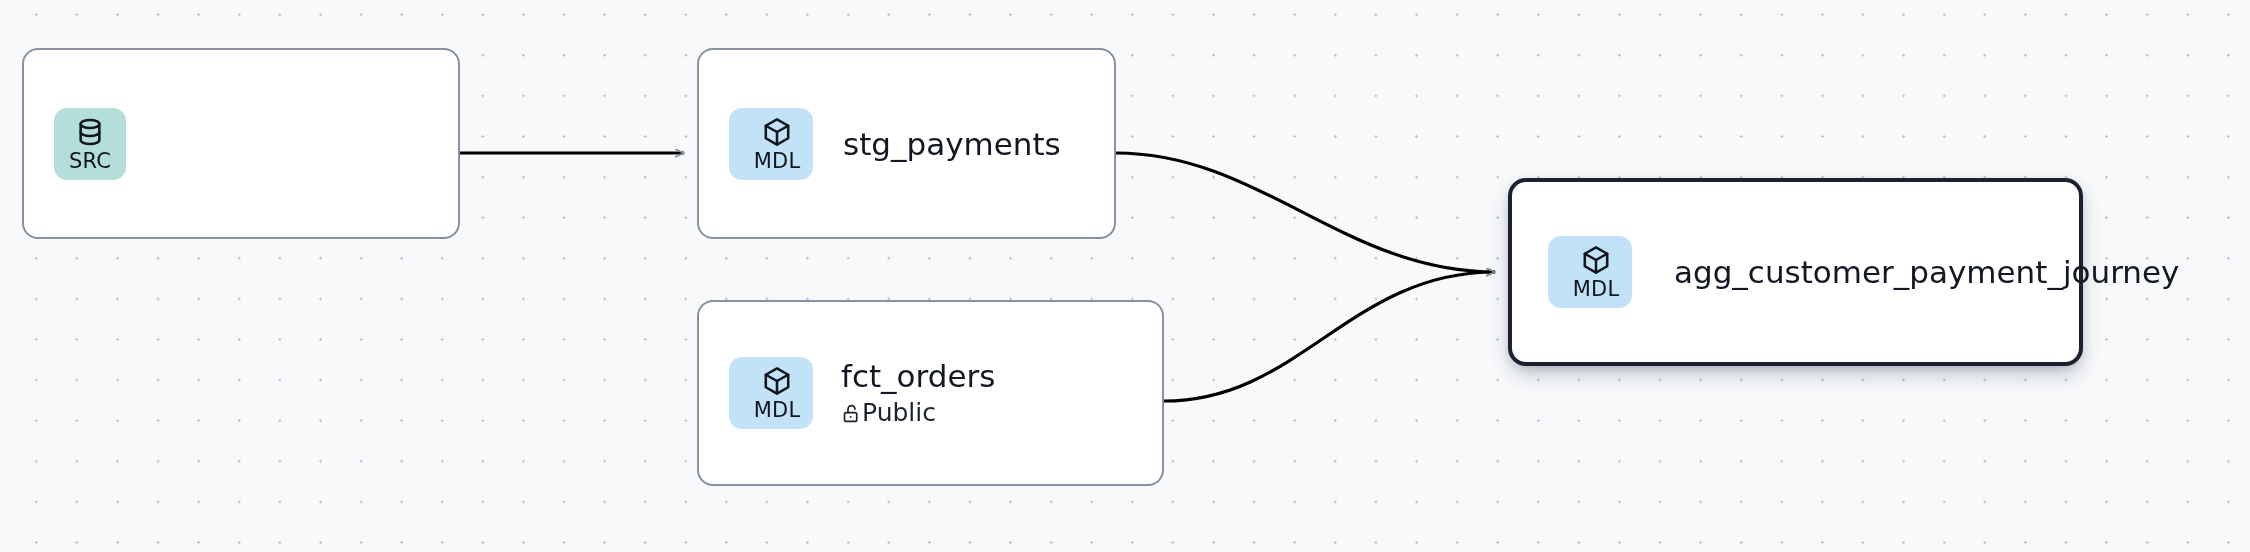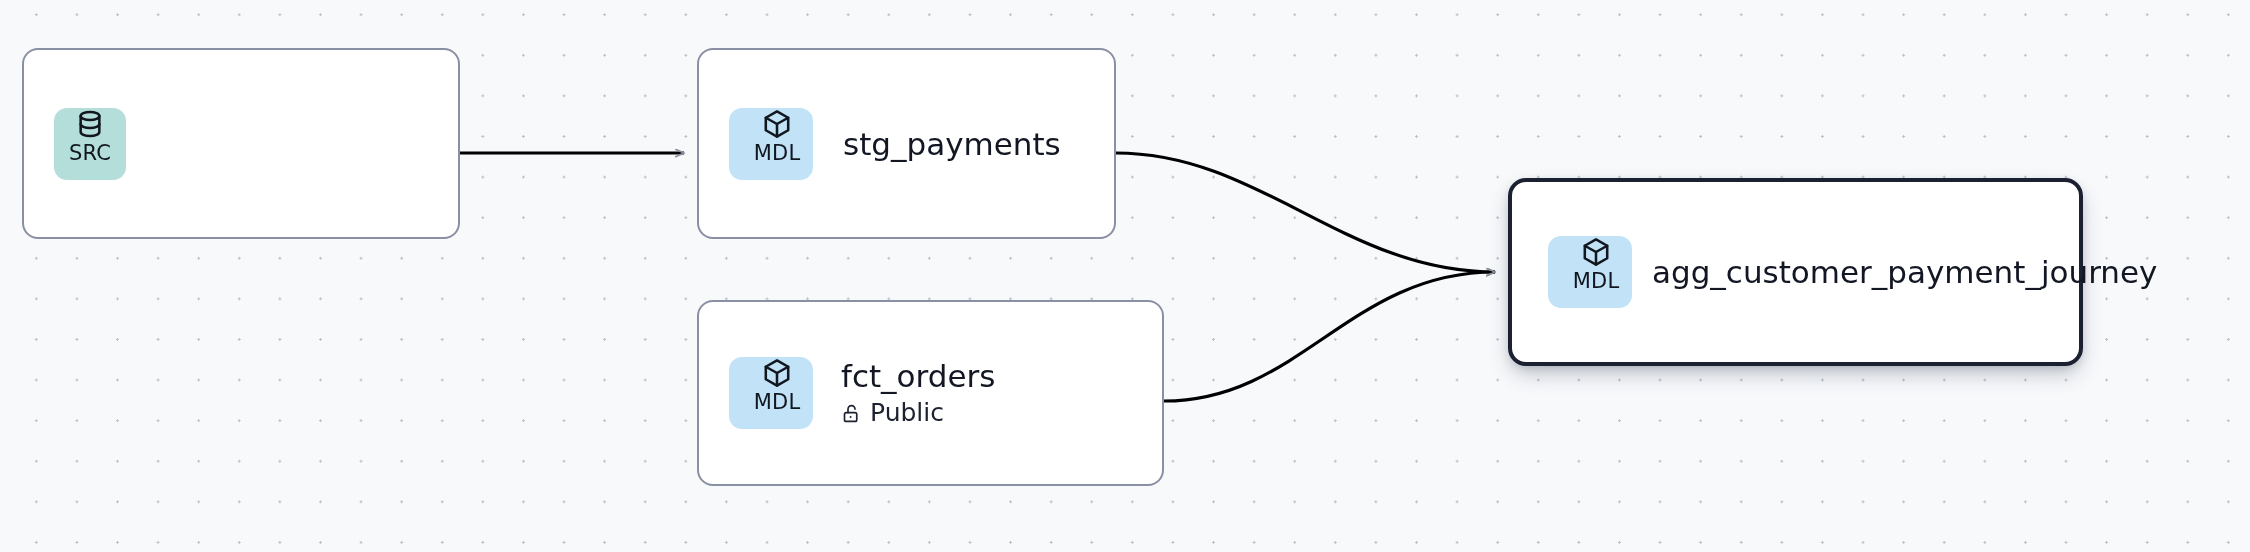"SRC" .badge { justify-content: none -> center }
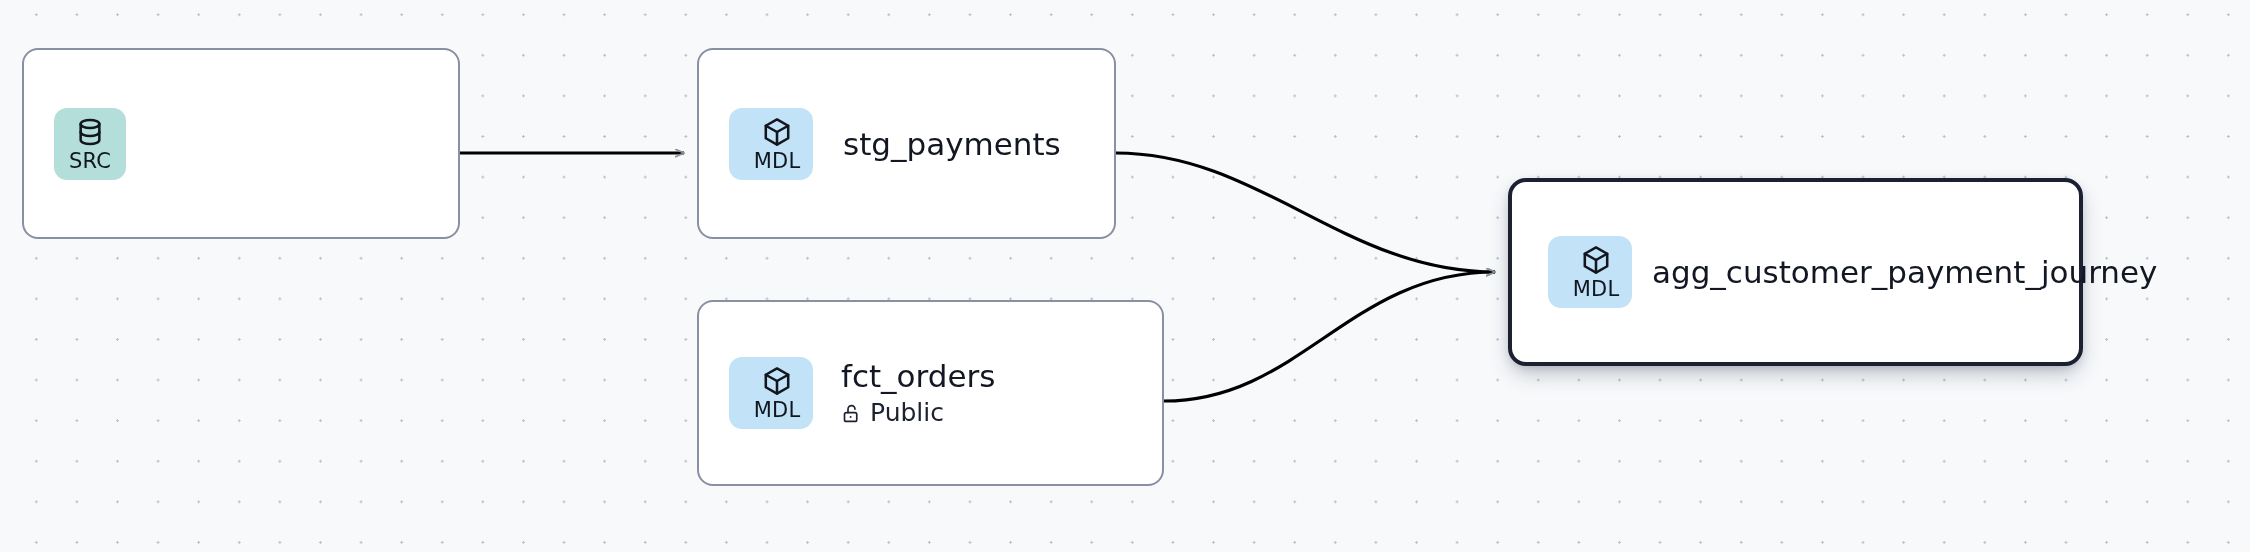"agg_customer_payment_journey" #node-agg .node-text { margin-left: 20px -> 42px }
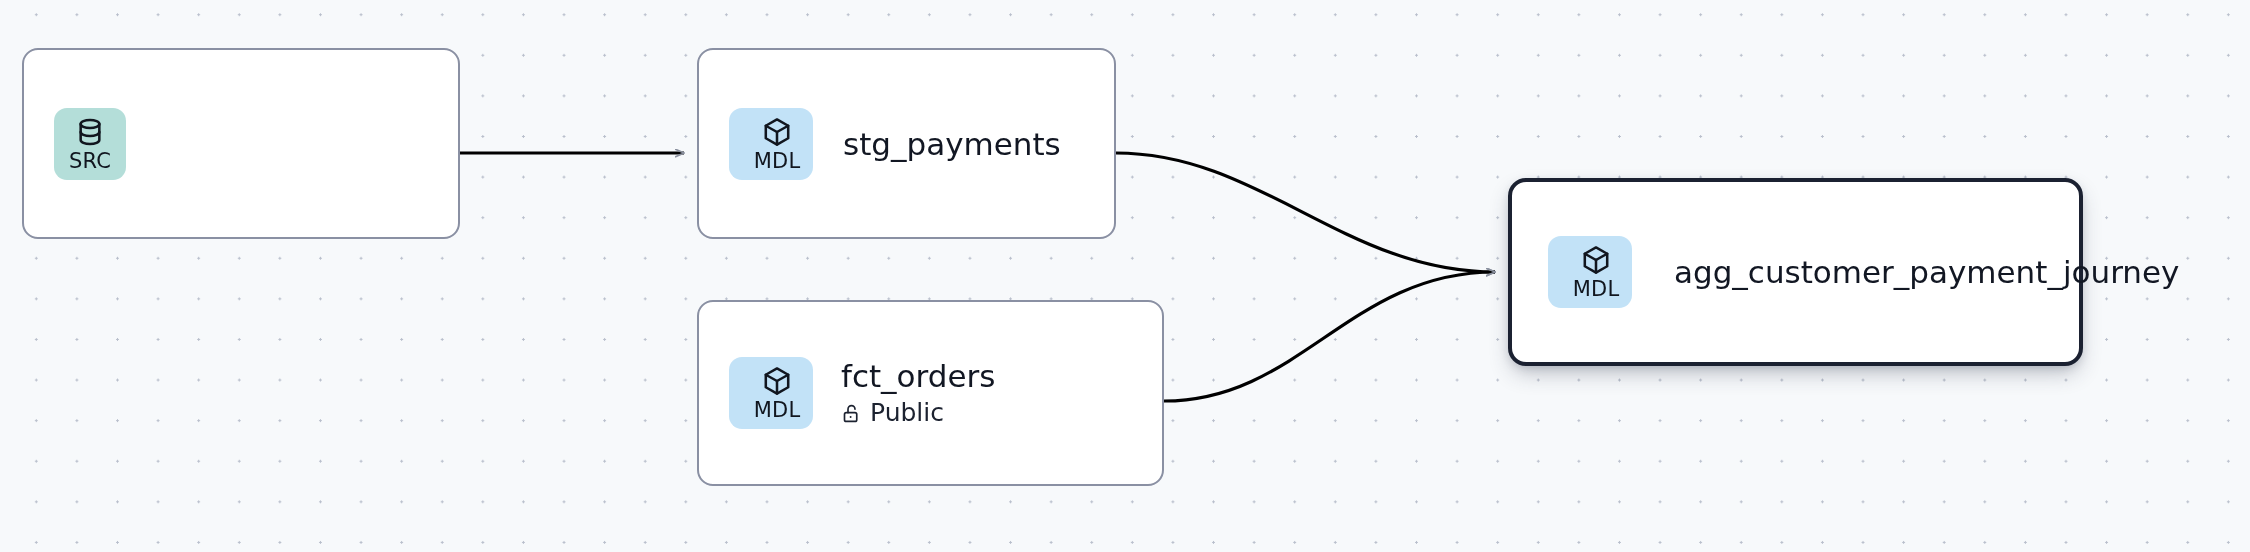"Public" .node-sub { gap: 8px -> none }
